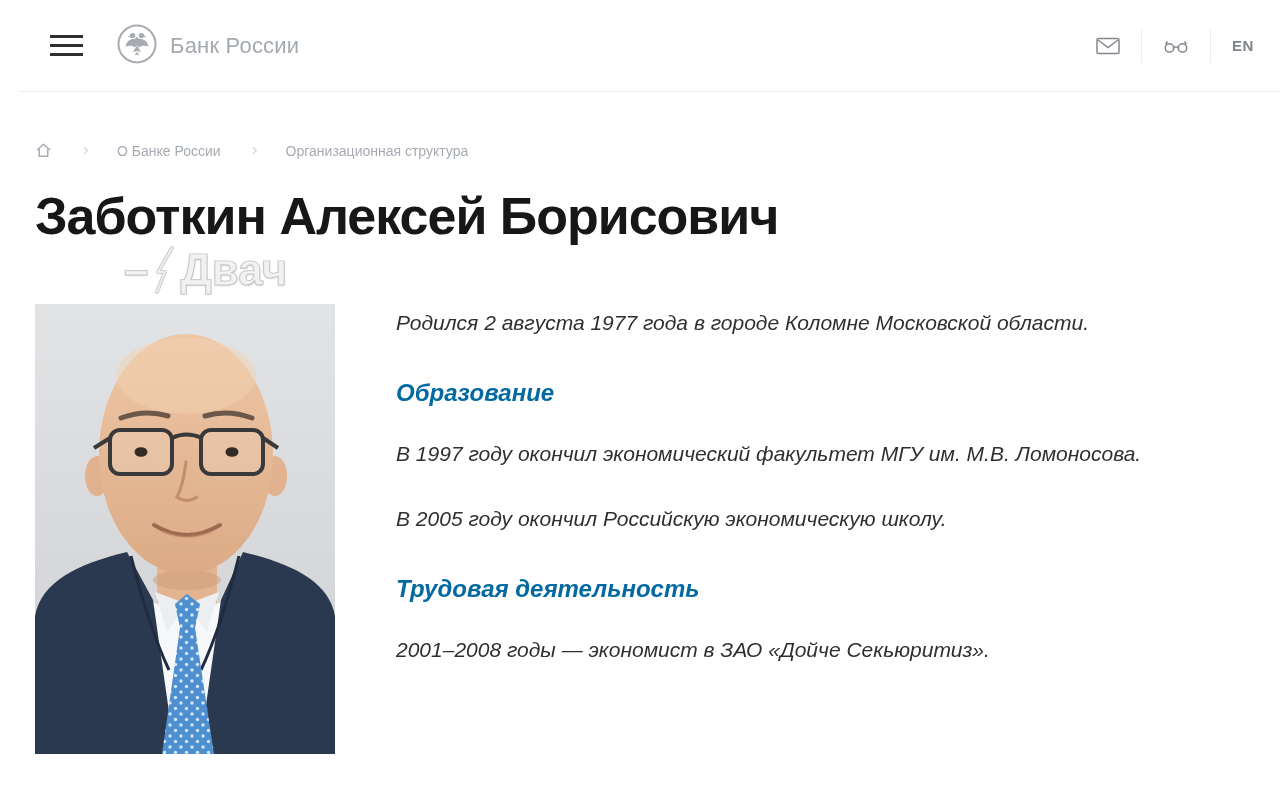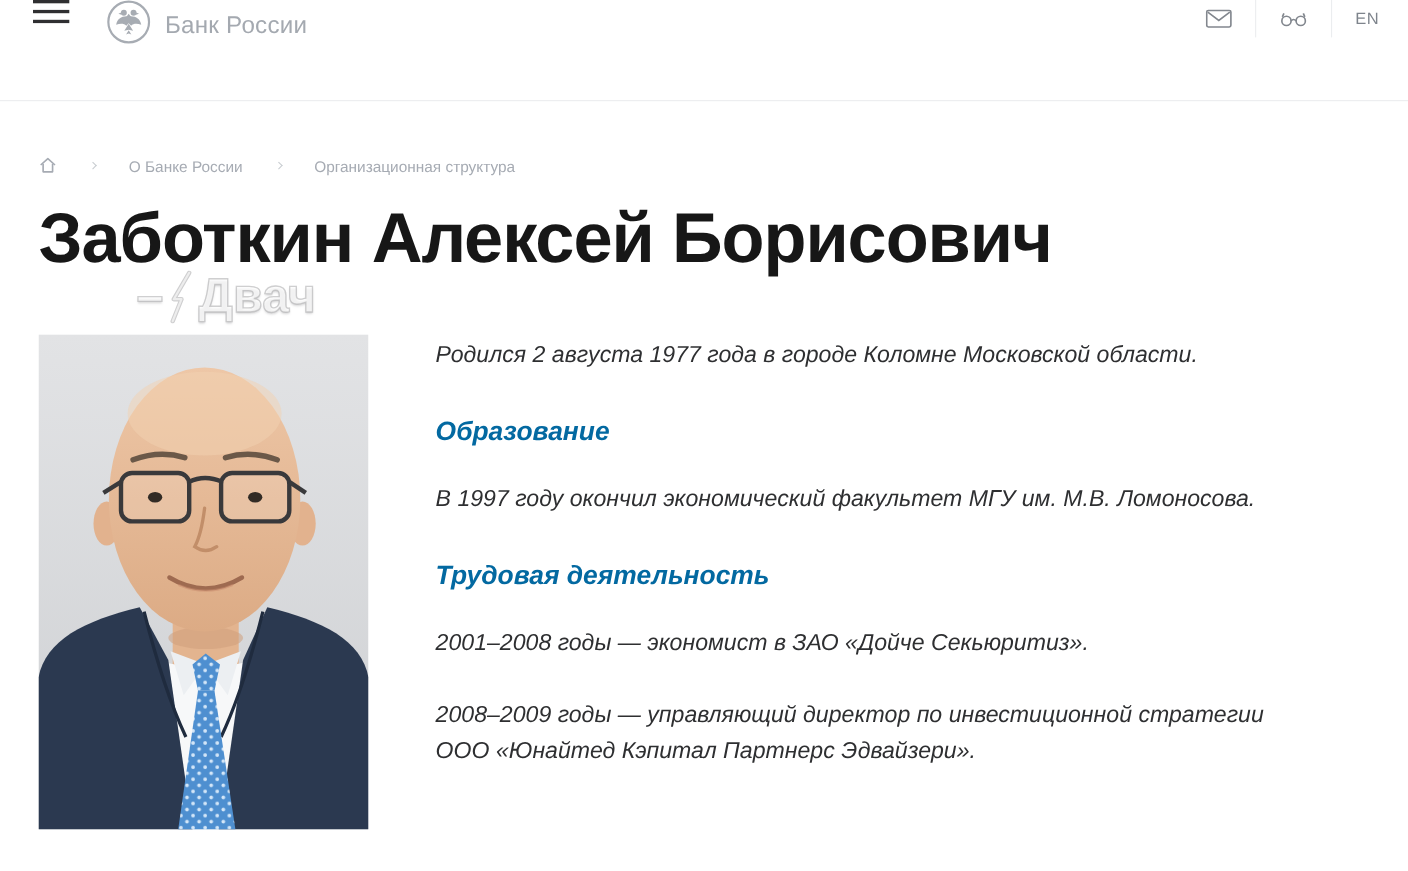"Банк России" .topbar { align-items: flex-start -> center; margin-left: none -> 20px }
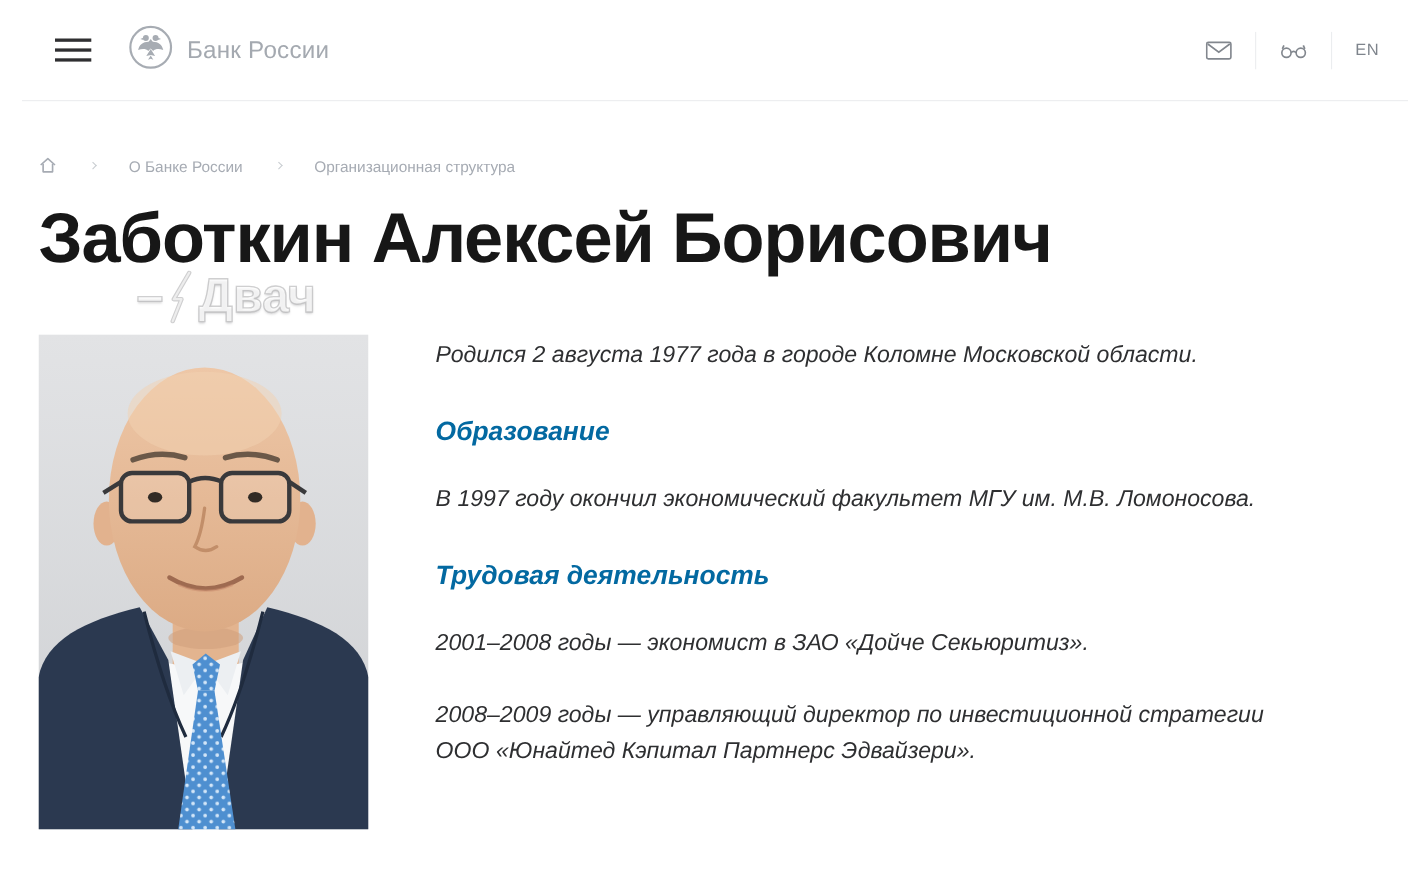"EN" .lang { font-weight: 400 -> 700 }
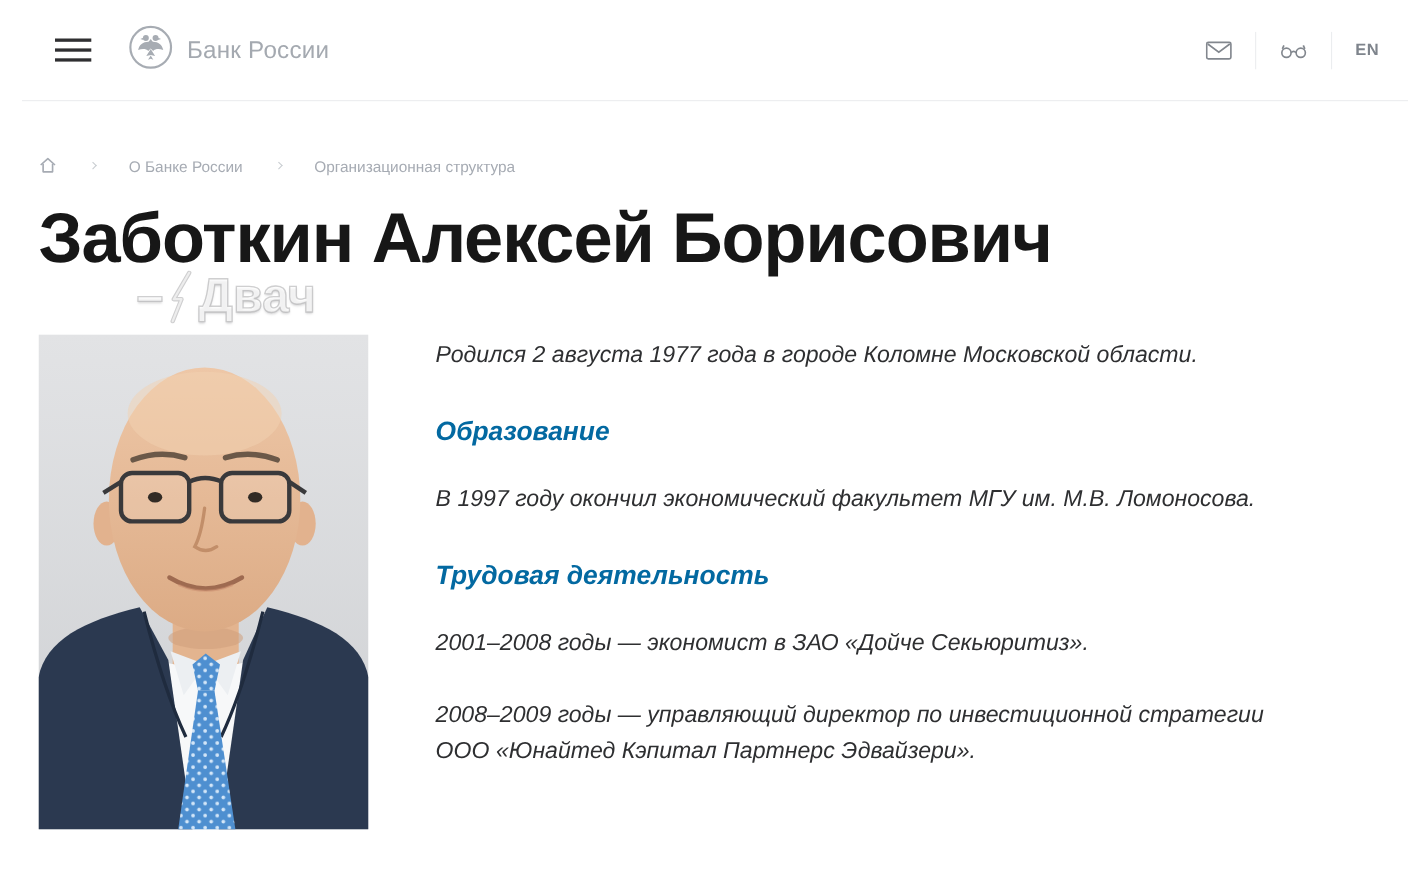"Заботкин Алексей Борисович" h1.page-title { font-size: 64px -> 52px }
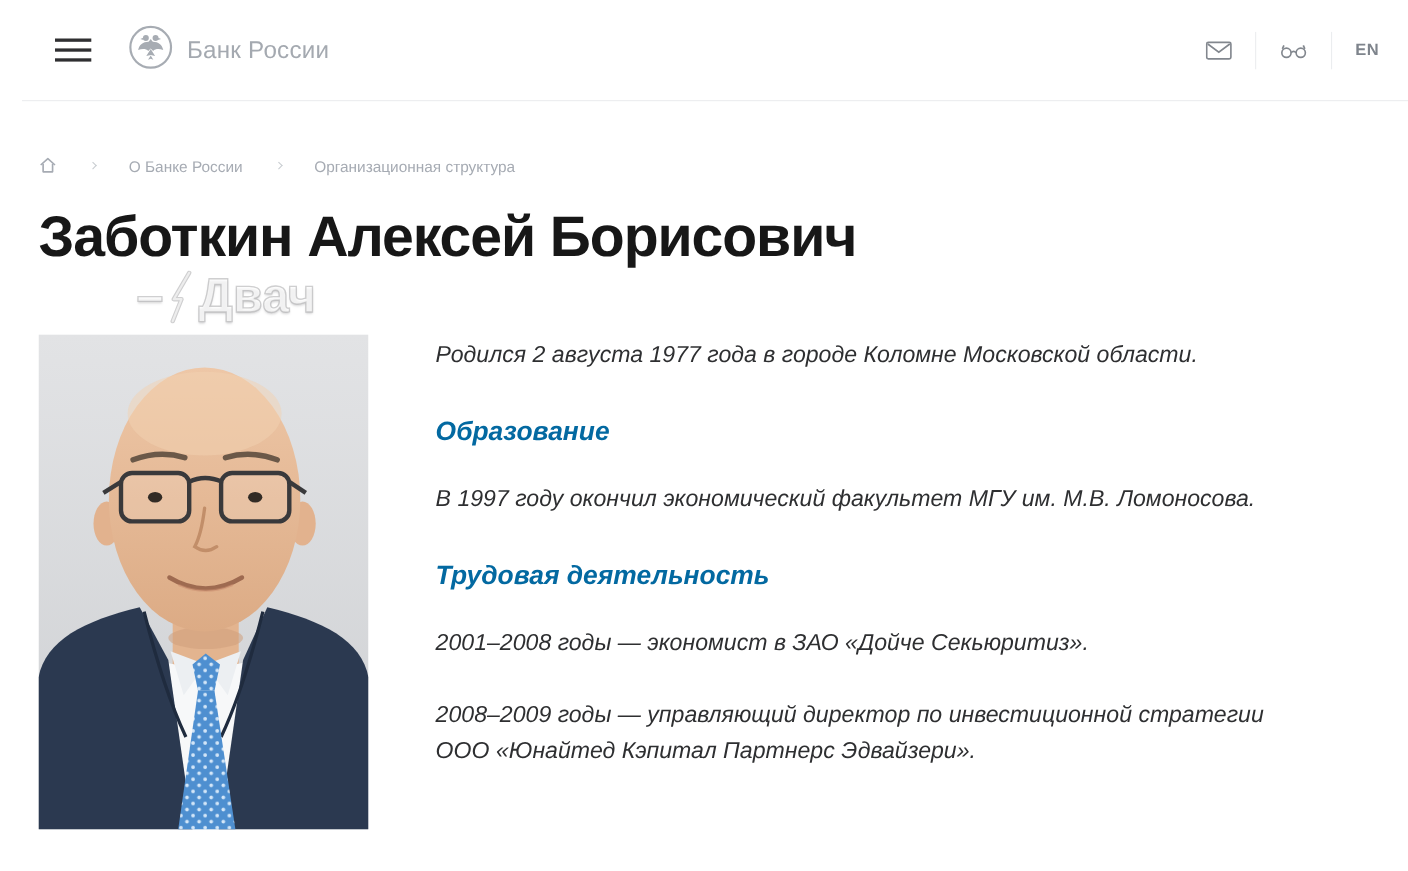"В 2005 году окончил Российскую" p { html: none -> <p>В 2005 году окончил Российскую экономическую школу.</p> }
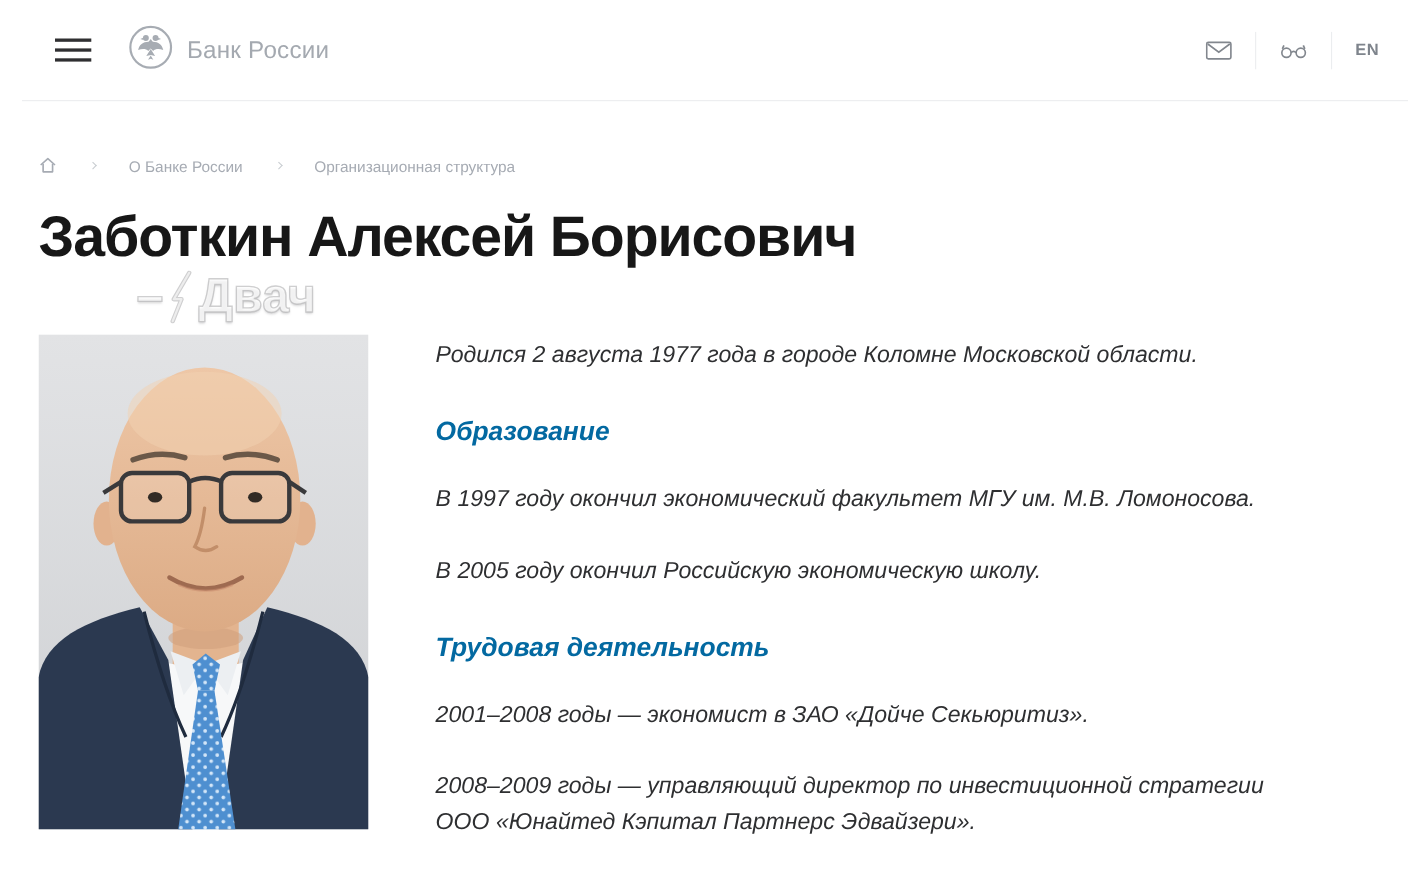"2008–2009 годы — управляющий директор" p { html: <p>2008–2009 годы — управляющий директор по инвестиционной стратегии ООО «Юнайтед Кэпитал Партнерс Эдвайзери».</p> -> none }
